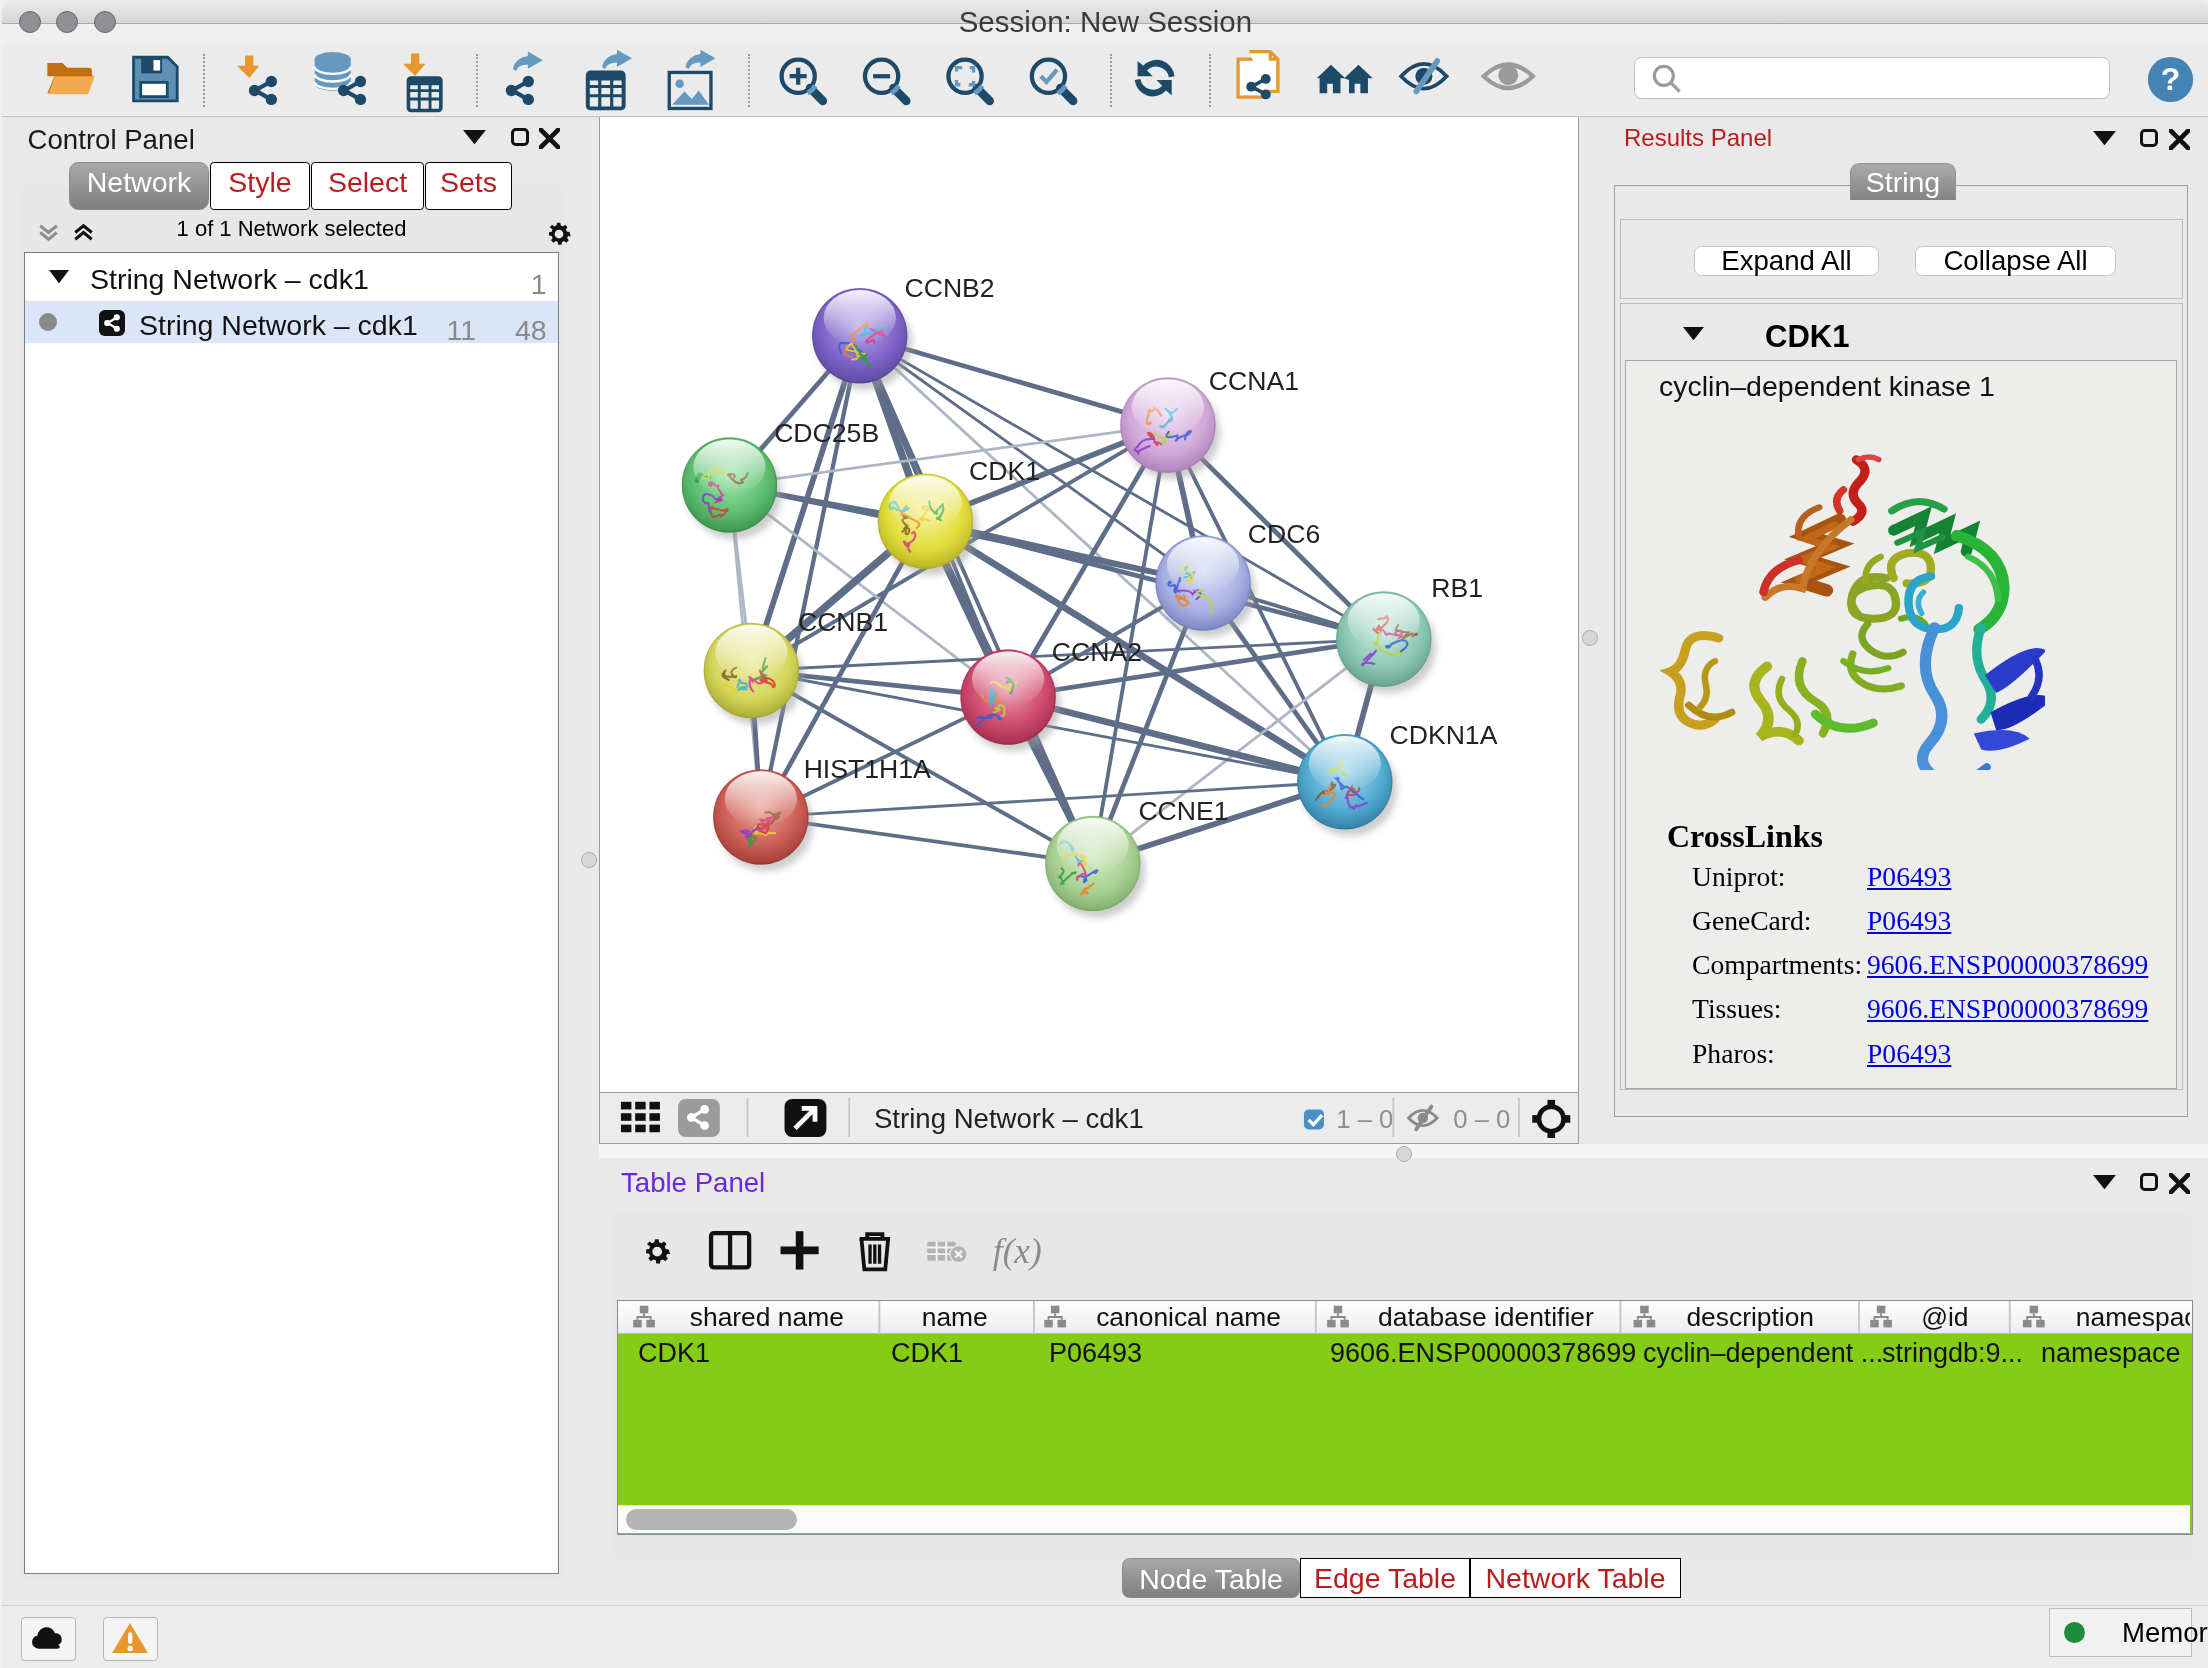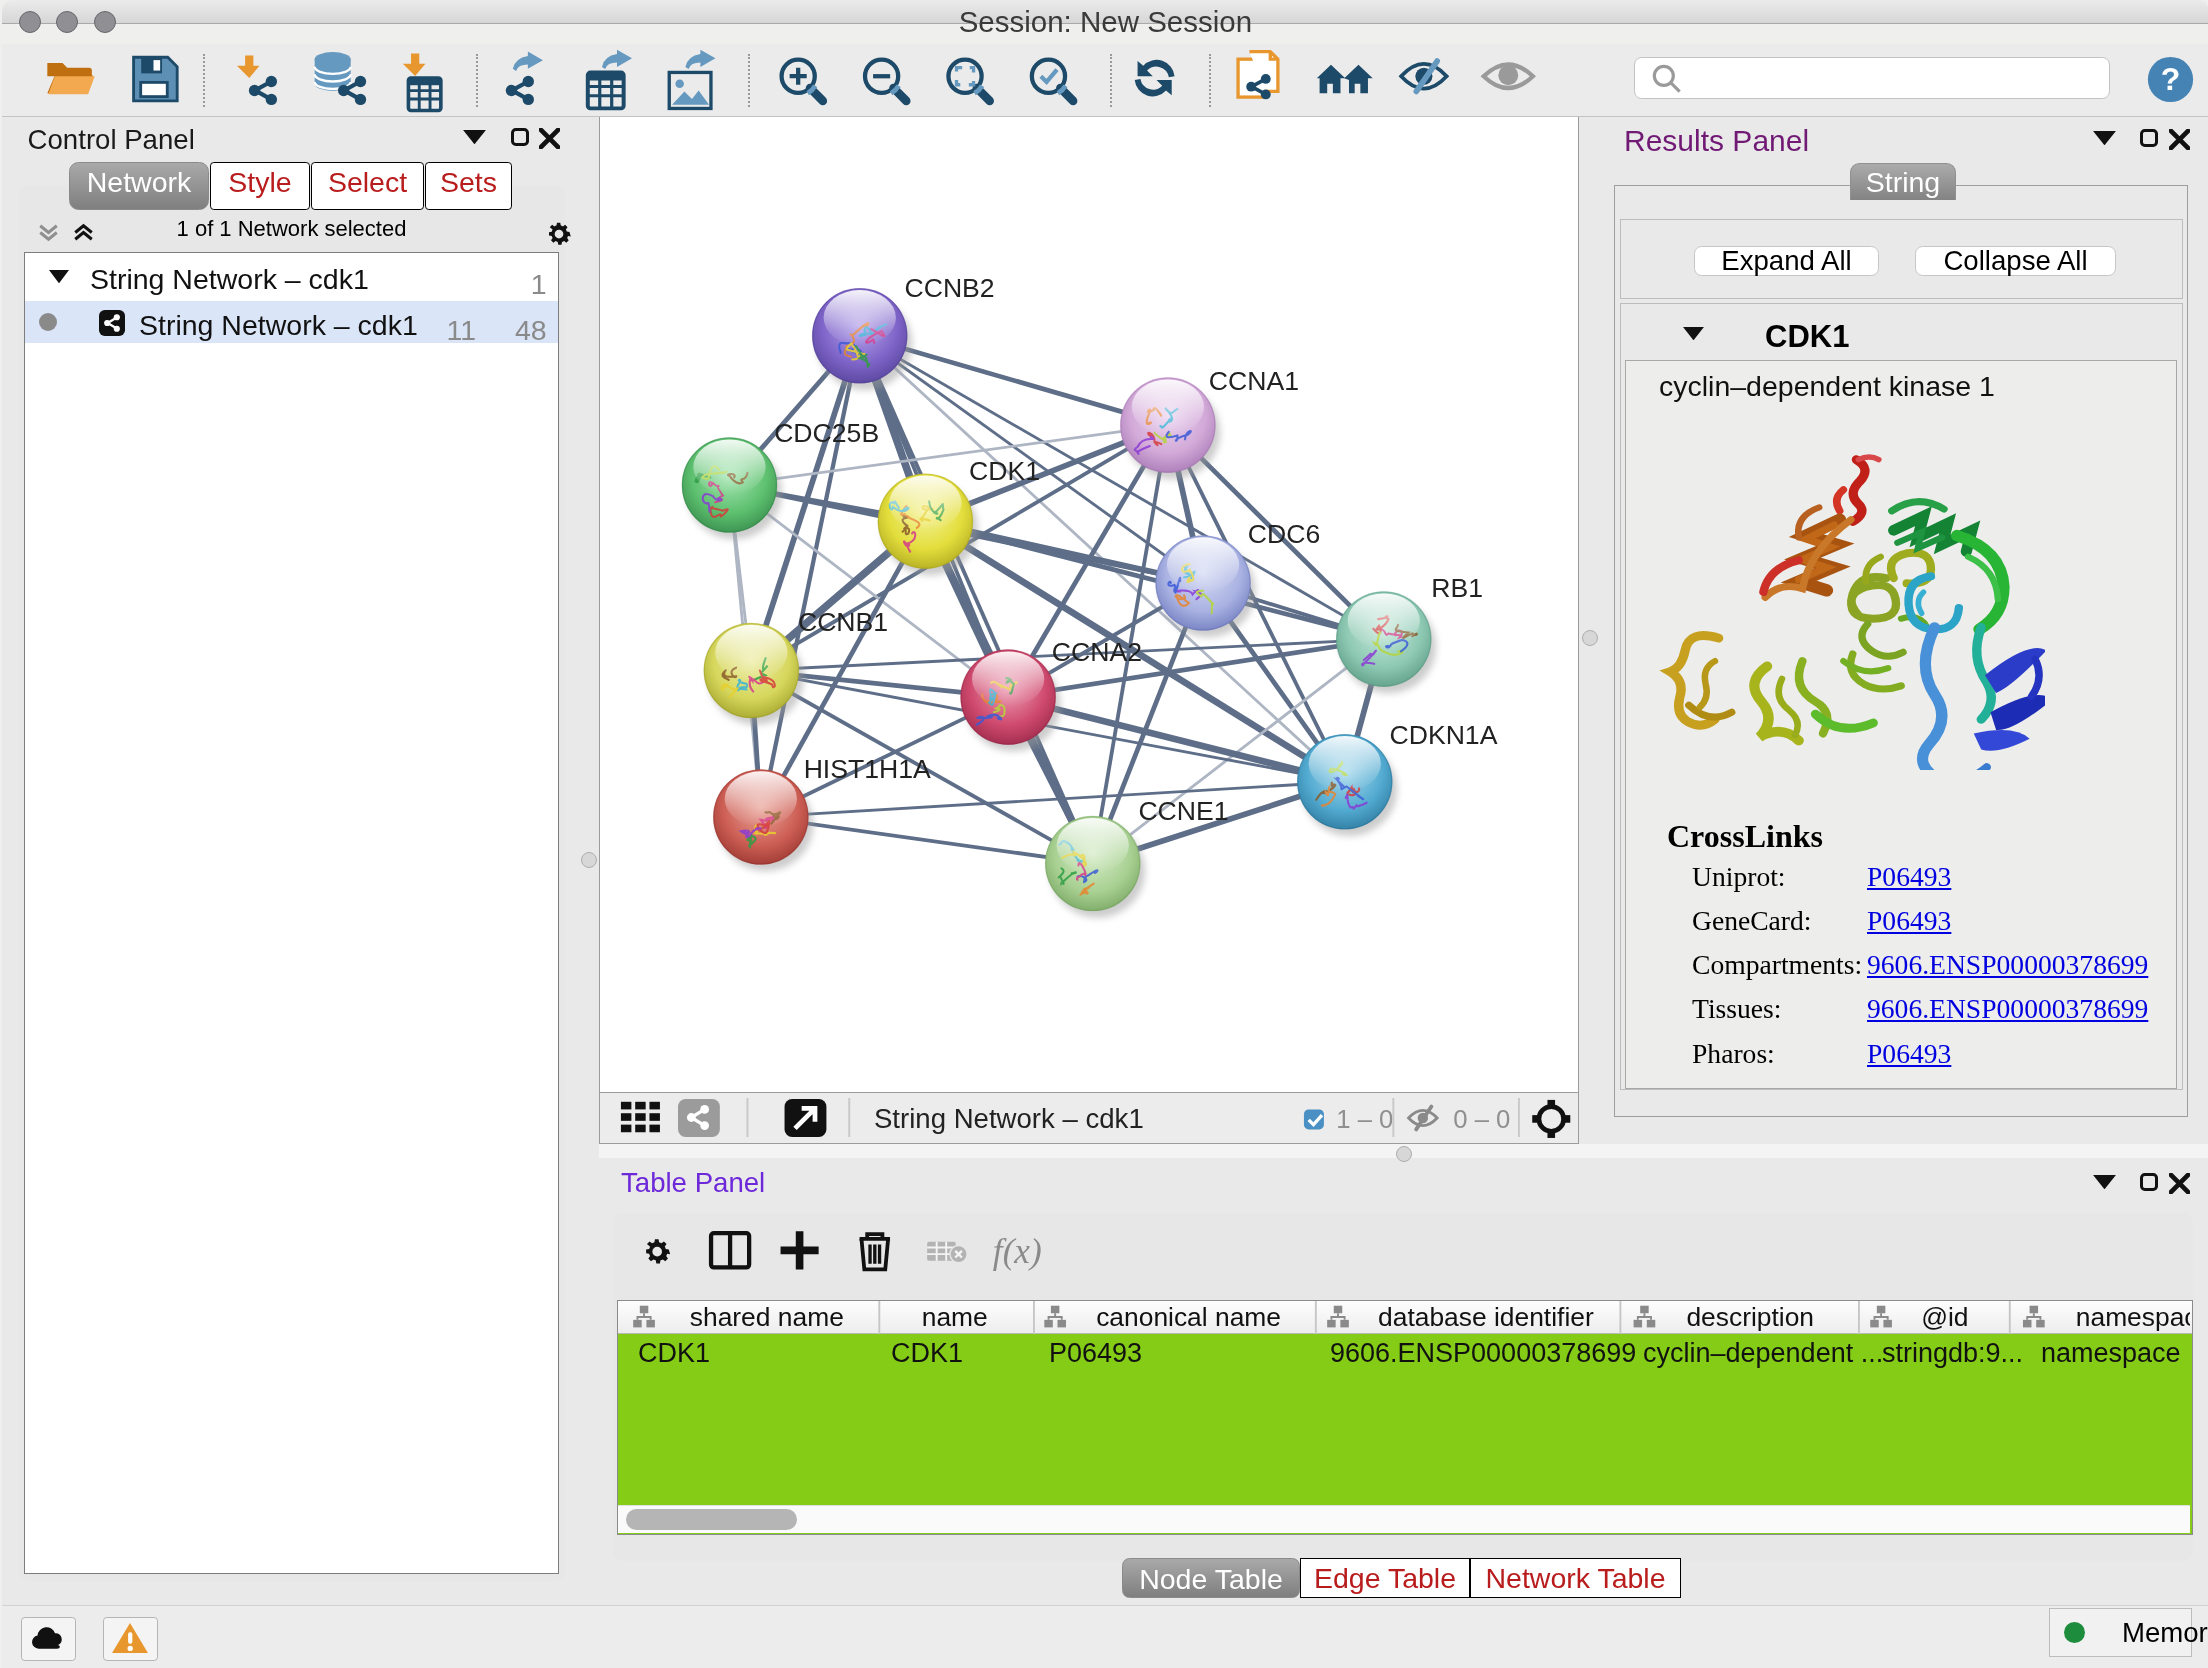"Results Panel" #rp-title { color: #701a75 -> #b91c1c; font-size: 30px -> 24px }
